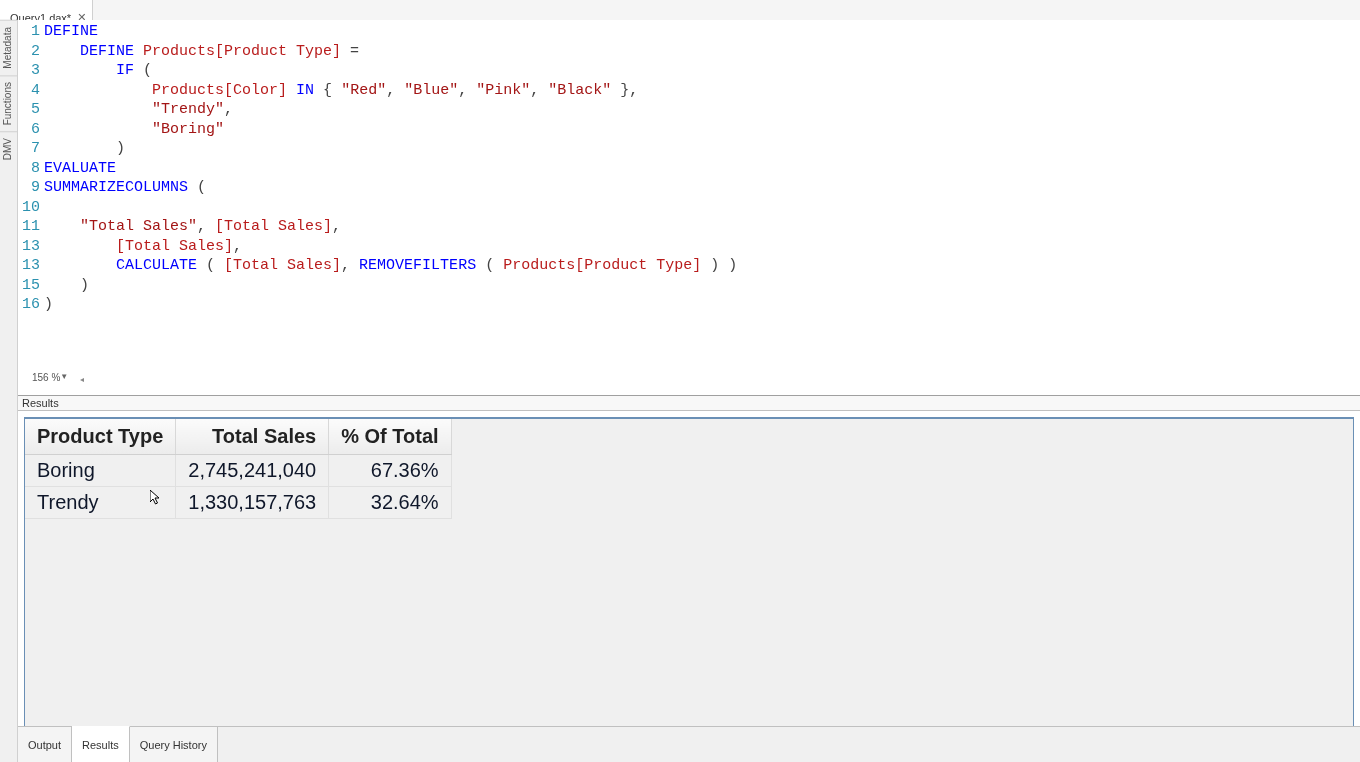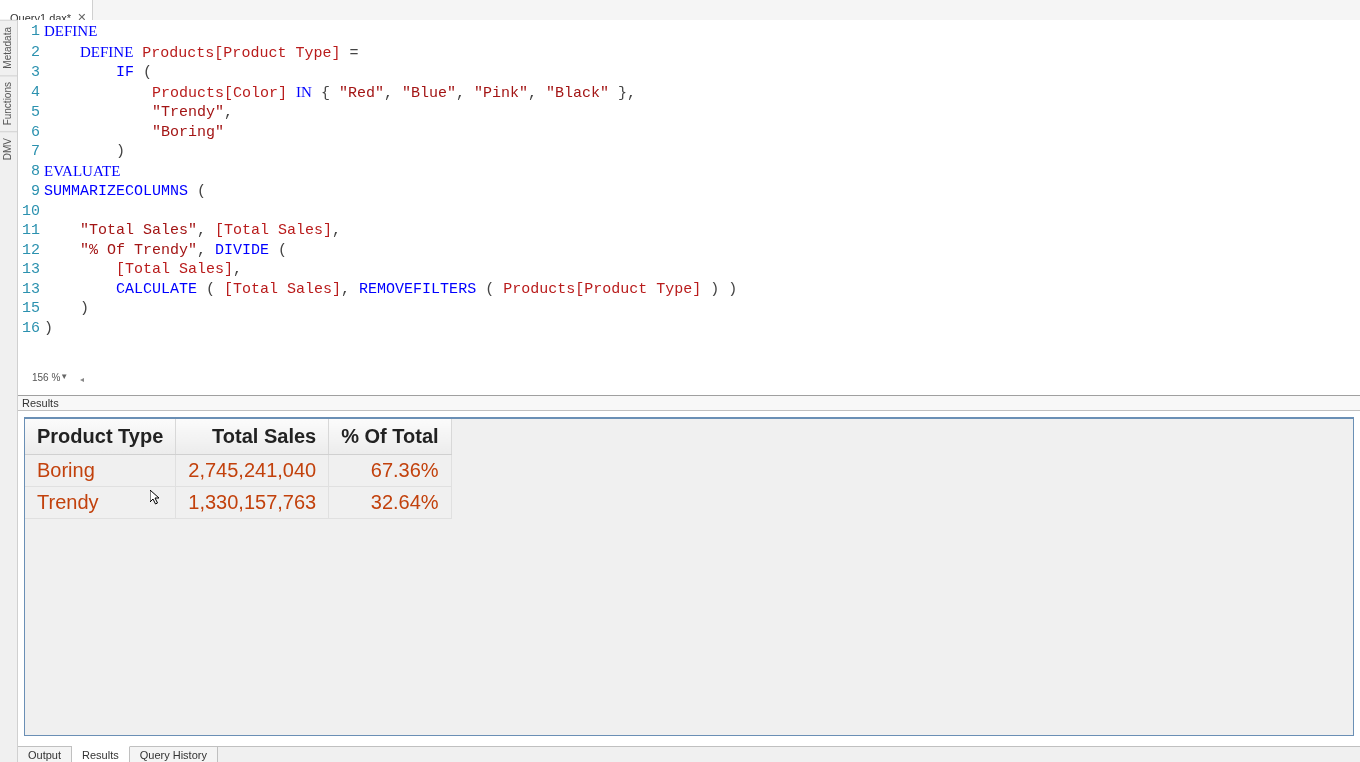"DEFINE" .kw { font-family: Liberation Serif, serif -> none }
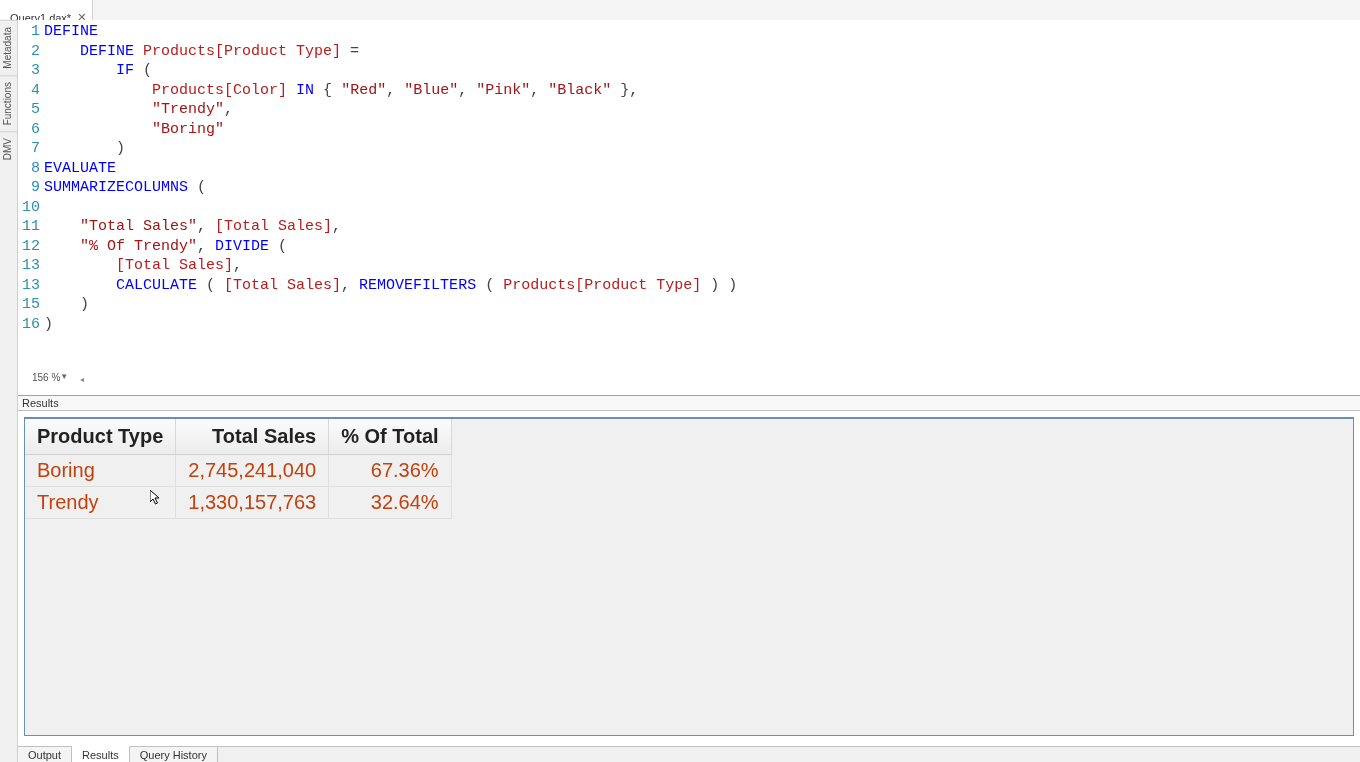"12" div.code-line { html: <div> <span>12</span> <span><span> </span><span>"% Of Trendy"</span><span>, </span><span>DIVIDE</span><span> </span><span>(</span></span> </div> -> none }
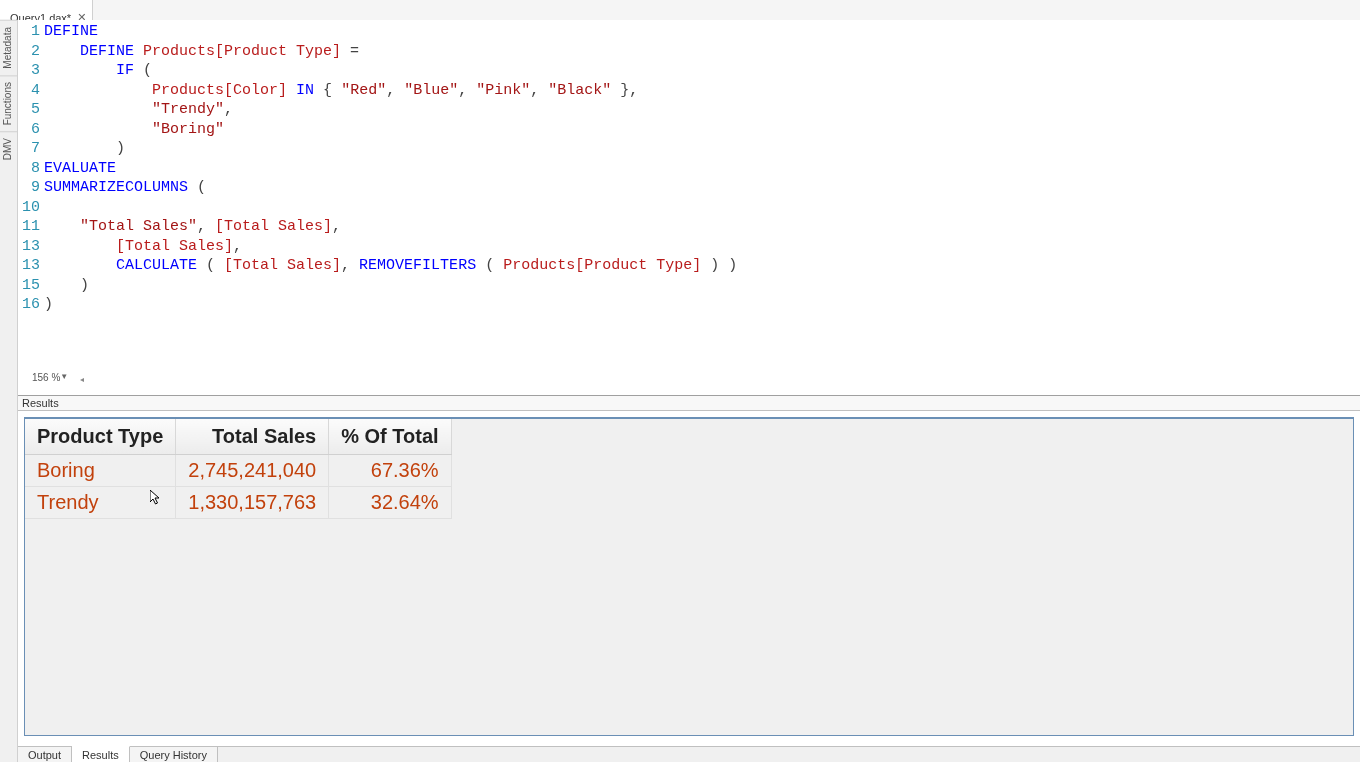"Boring" table.results td { color: #c2410c -> #0f172a }
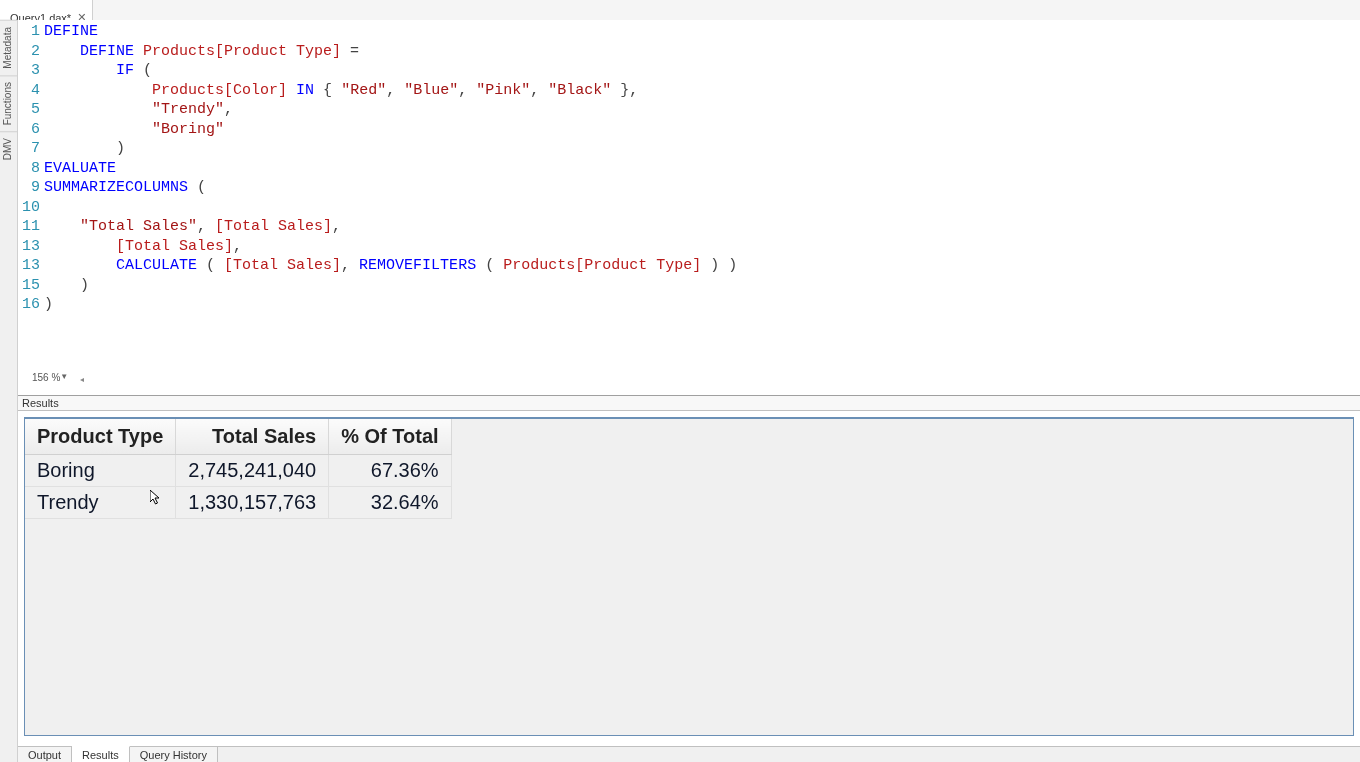"Output" .bottom-tabs { height: 16px -> 36px }
